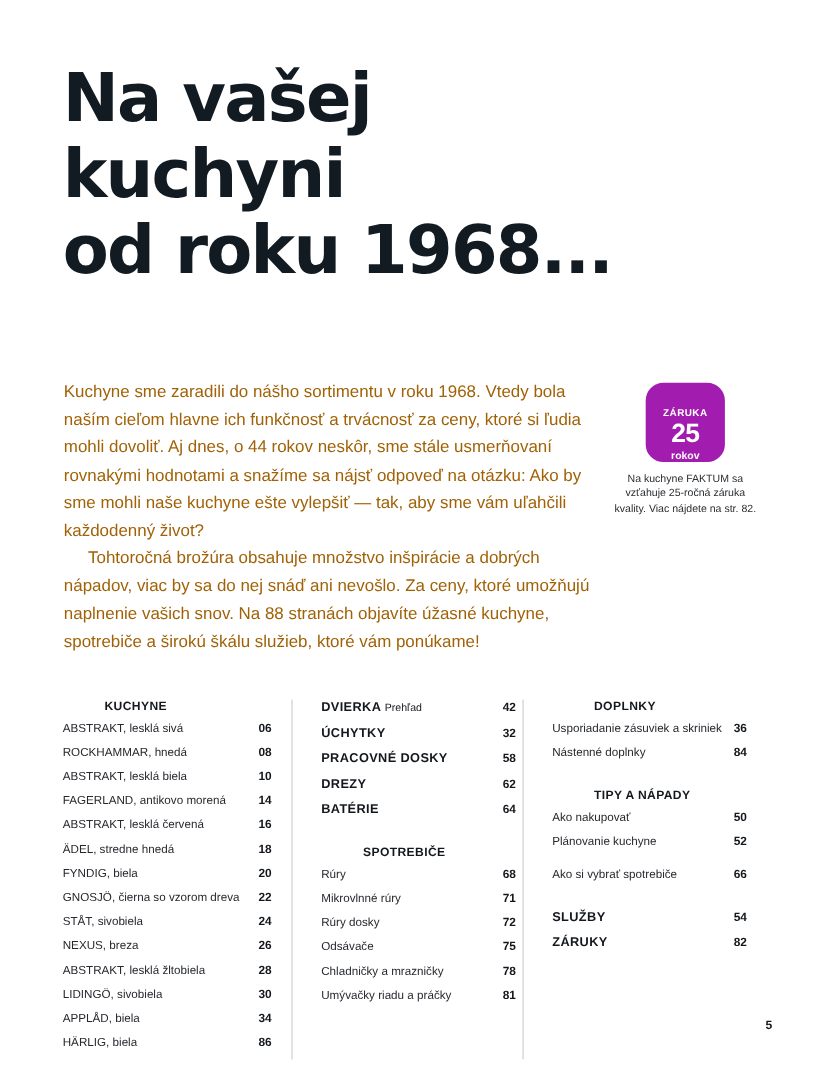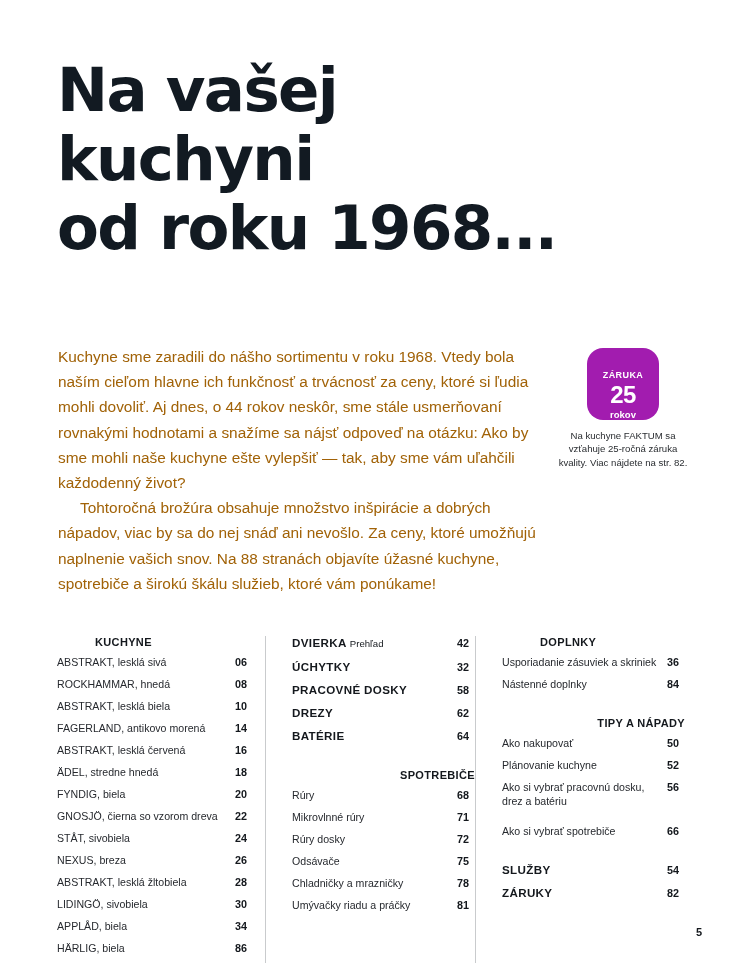"TIPY A NÁPADY" .sec-head.spaced { text-align: right -> none }
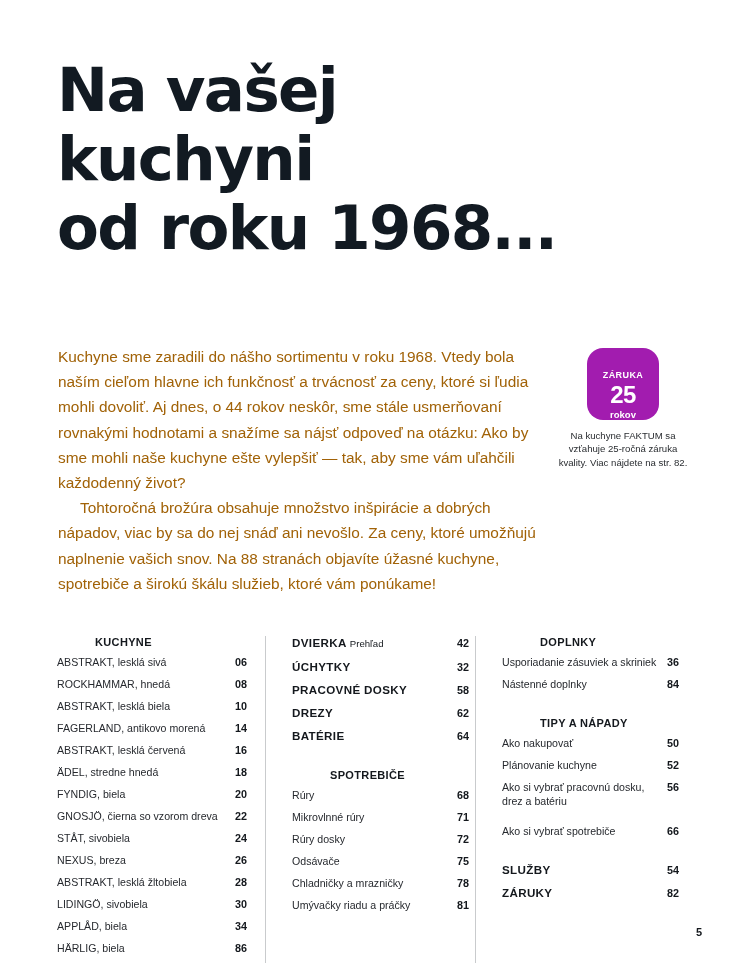"Ako si vybrať pracovnú dosku," div.row { html: <div> <span>Ako si vybrať pracovnú dosku, drez a batériu</span> <span>56</span> </div> -> none }
